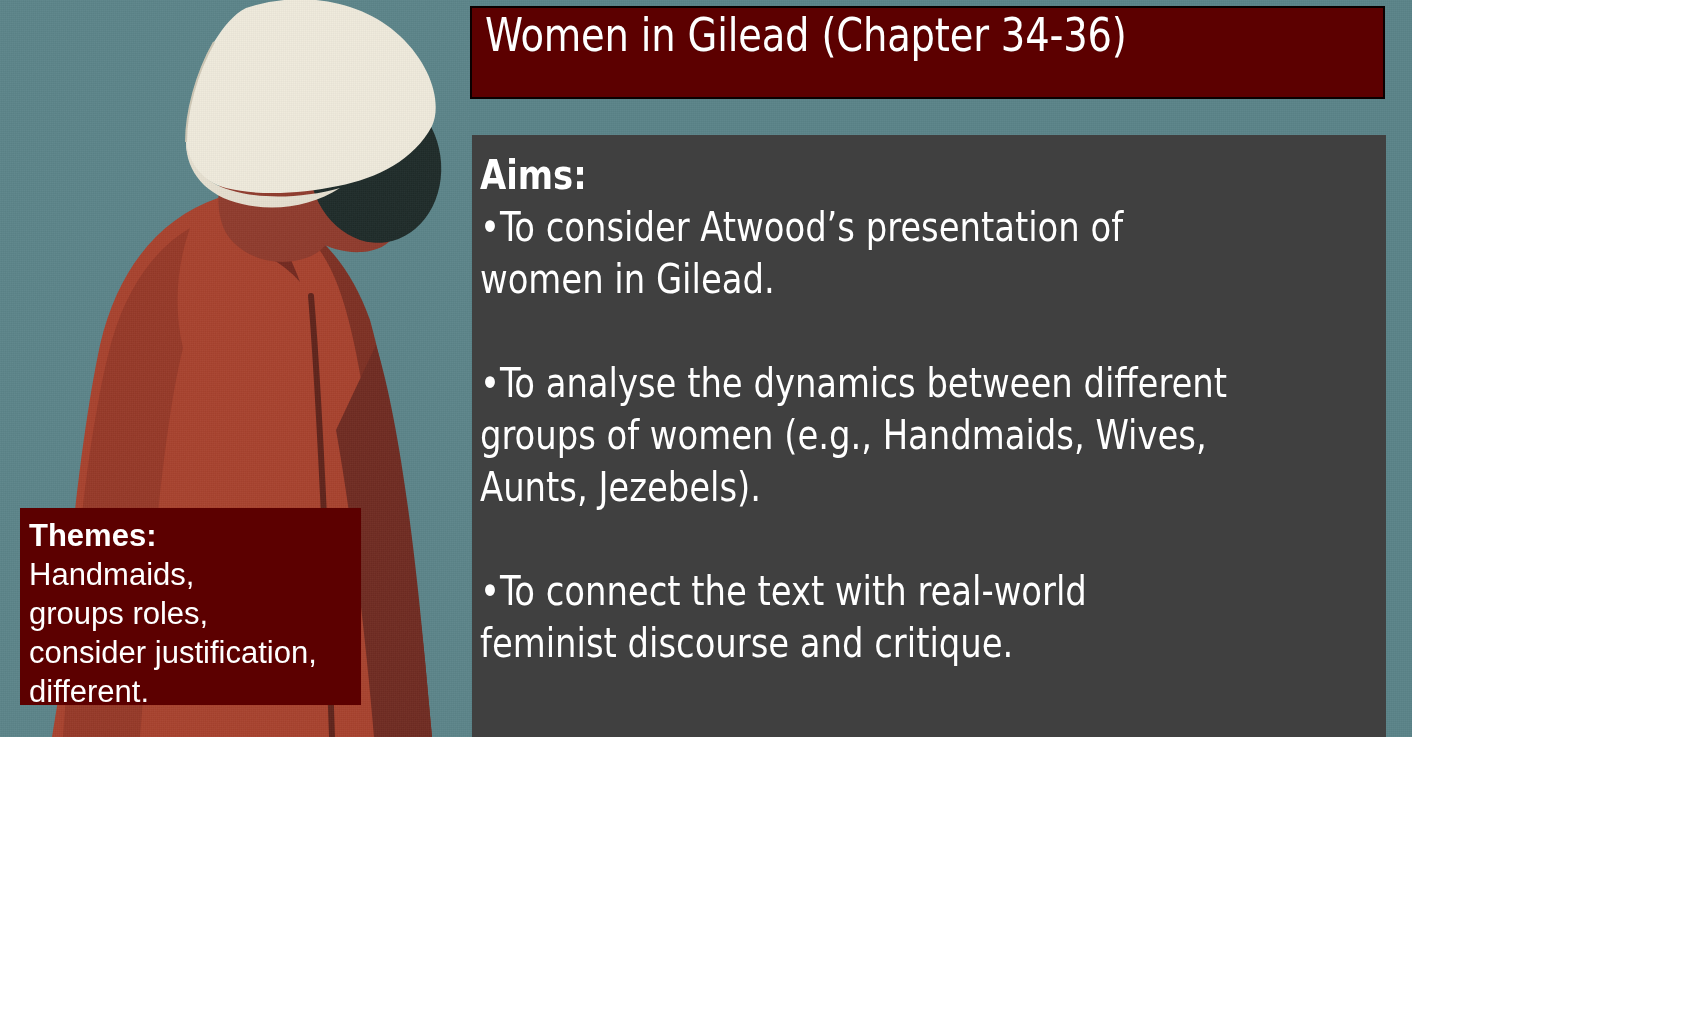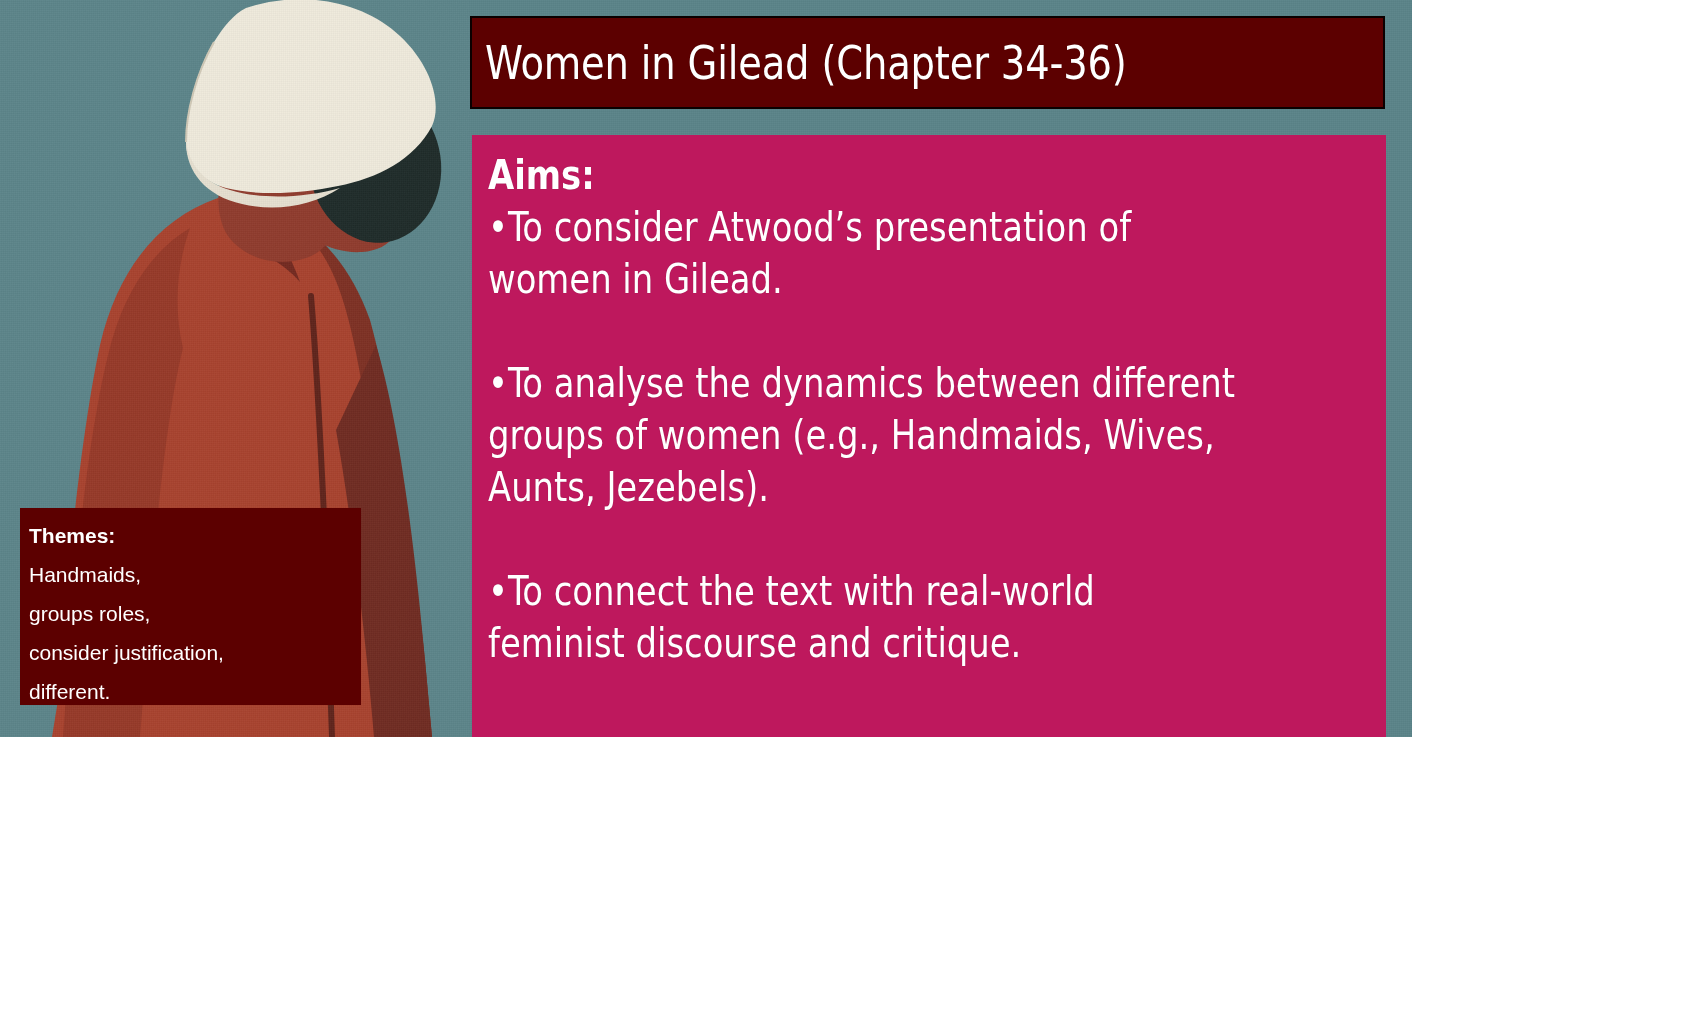"Women in Gilead (Chapter 34-36)" #title-box { align-items: center -> none; top: 16px -> 6px }
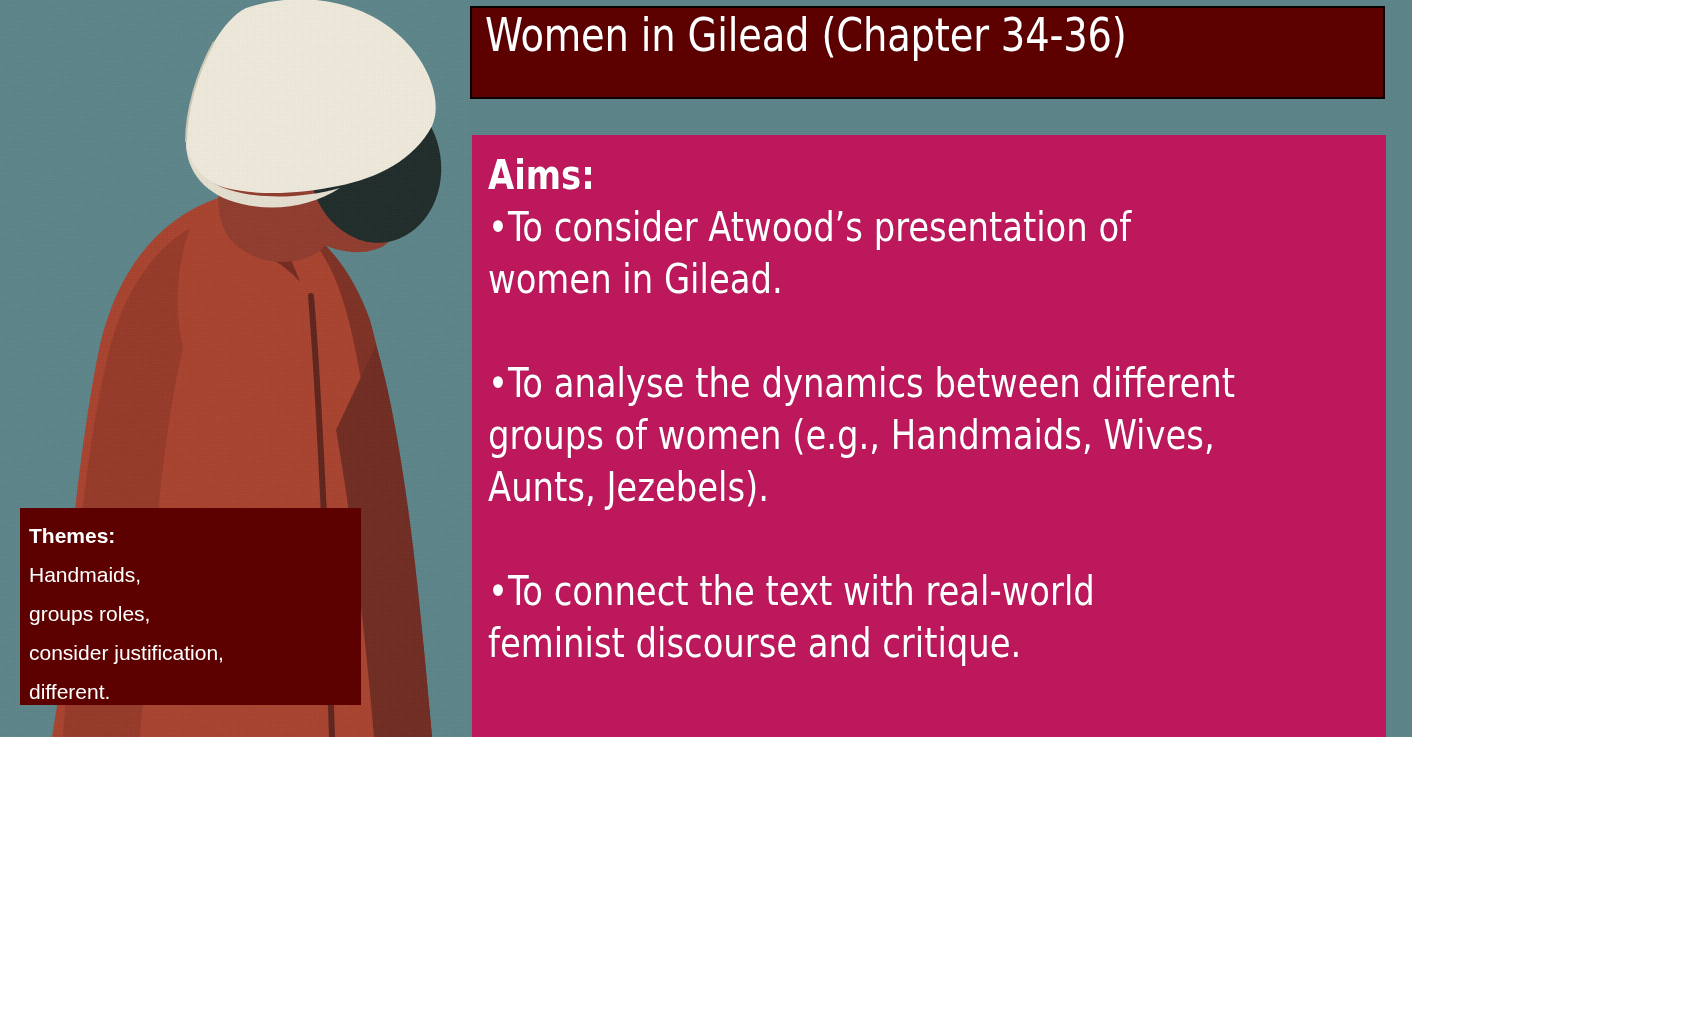"Aims:" #aims-box { background: #be185d -> #404040; padding: 14px 10px 0 16px -> 14px 10px 0 8px }
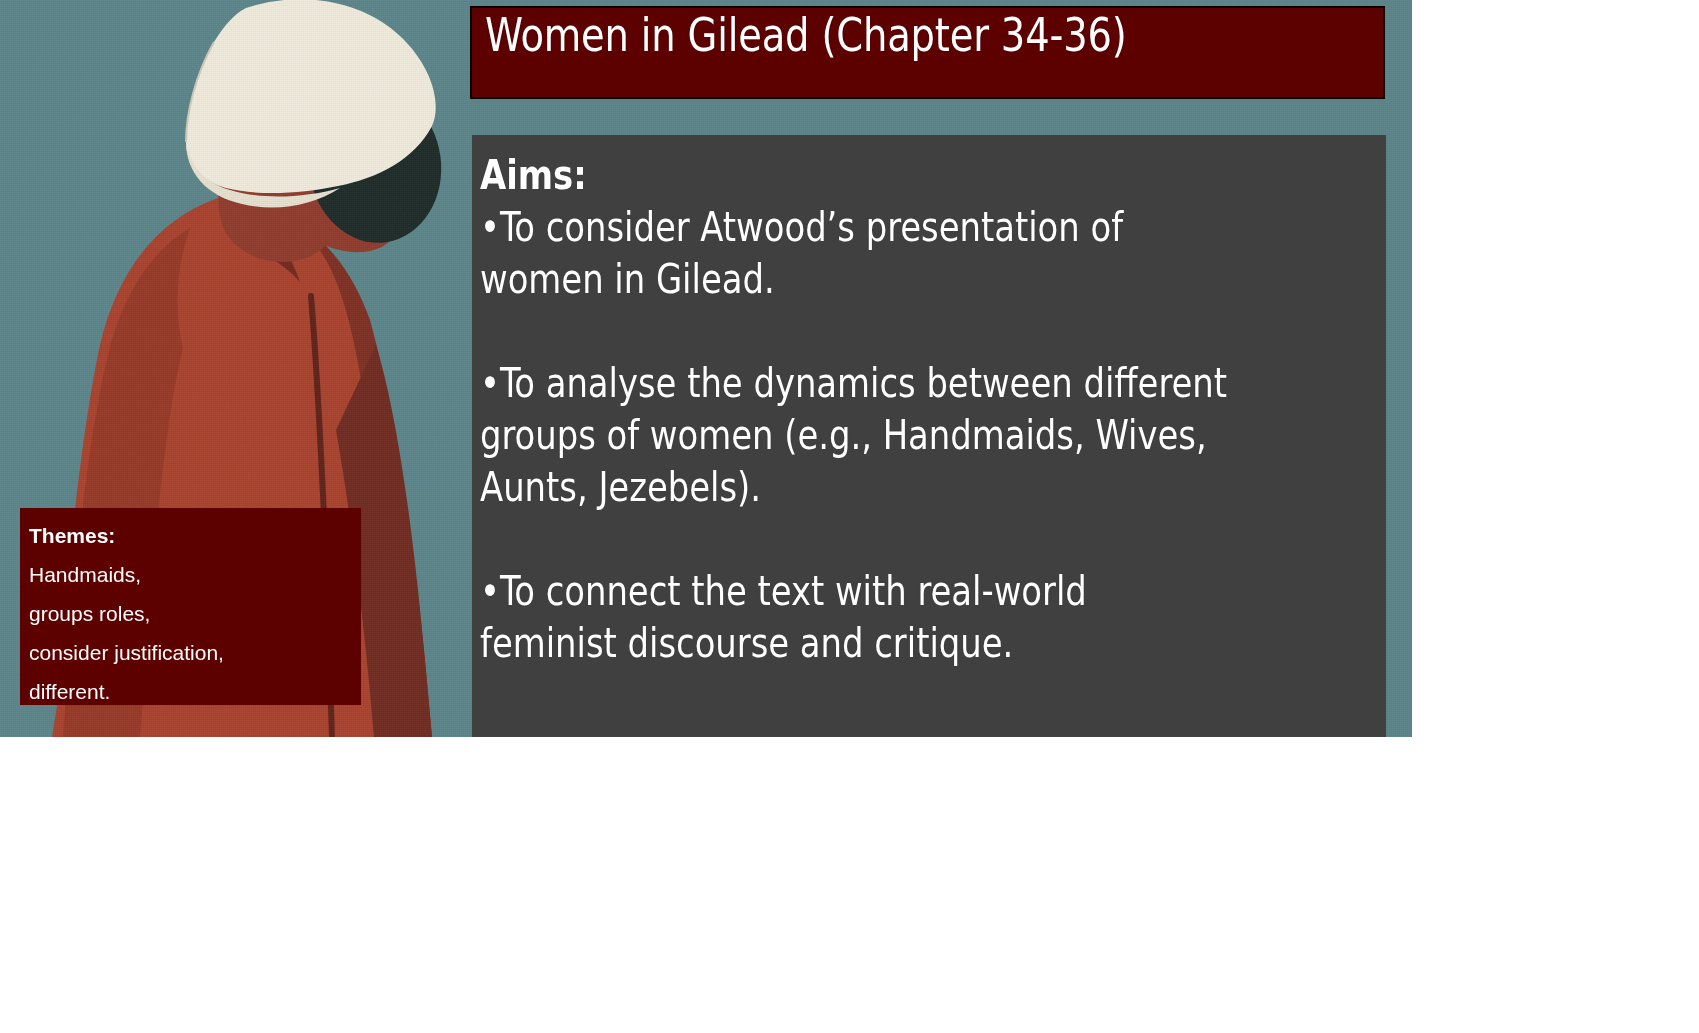"Themes:" .themes-line { font-size: 21px -> 31px }
